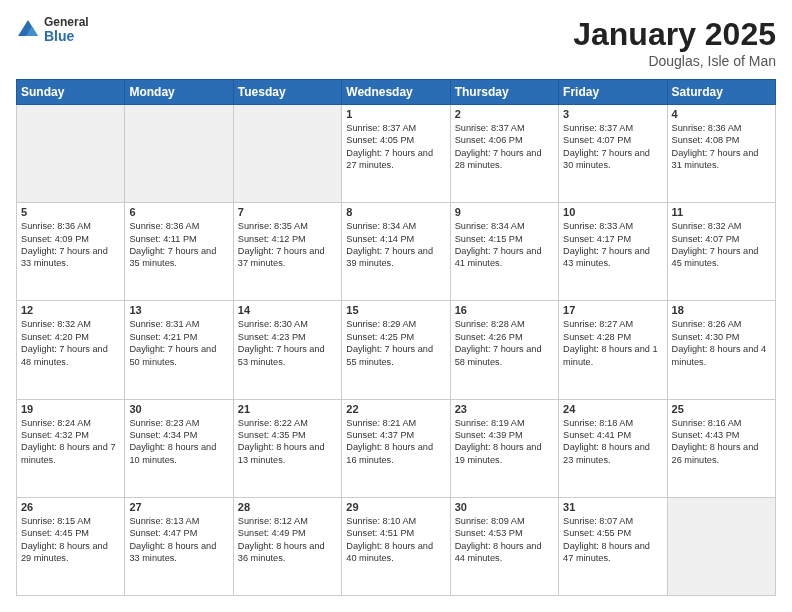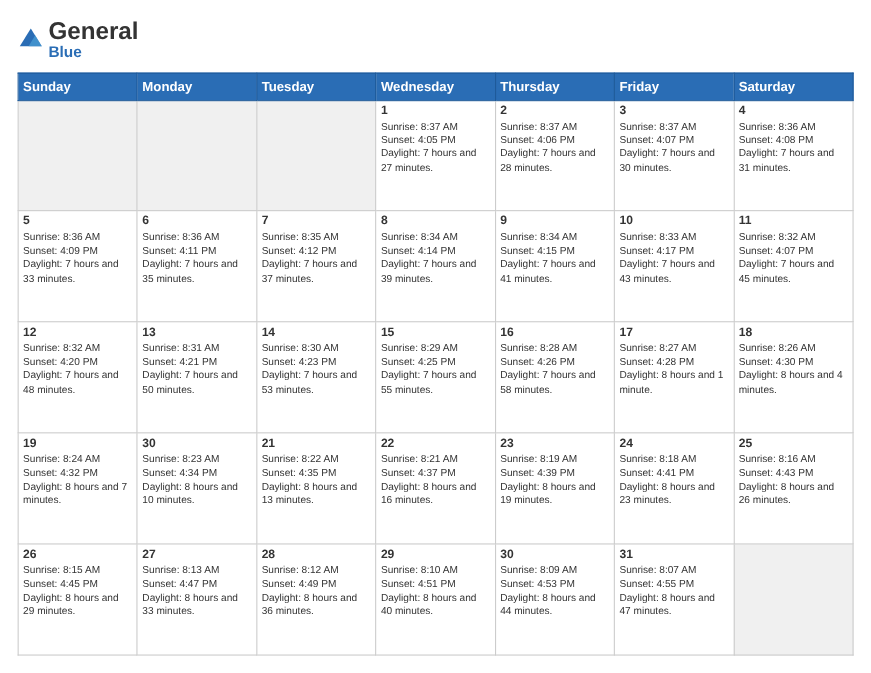"General" .logo-general { font-size: 22px -> 12px }
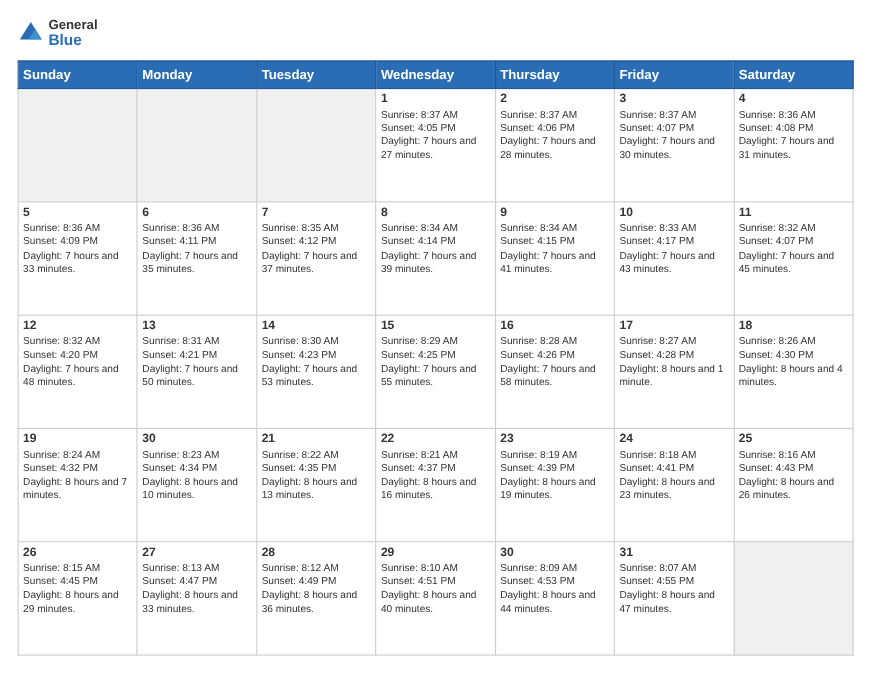"January 2025" div.title-block { html: none -> <div> <div>January 2025</div> <div>Douglas, Isle of Man</div> </div> }
